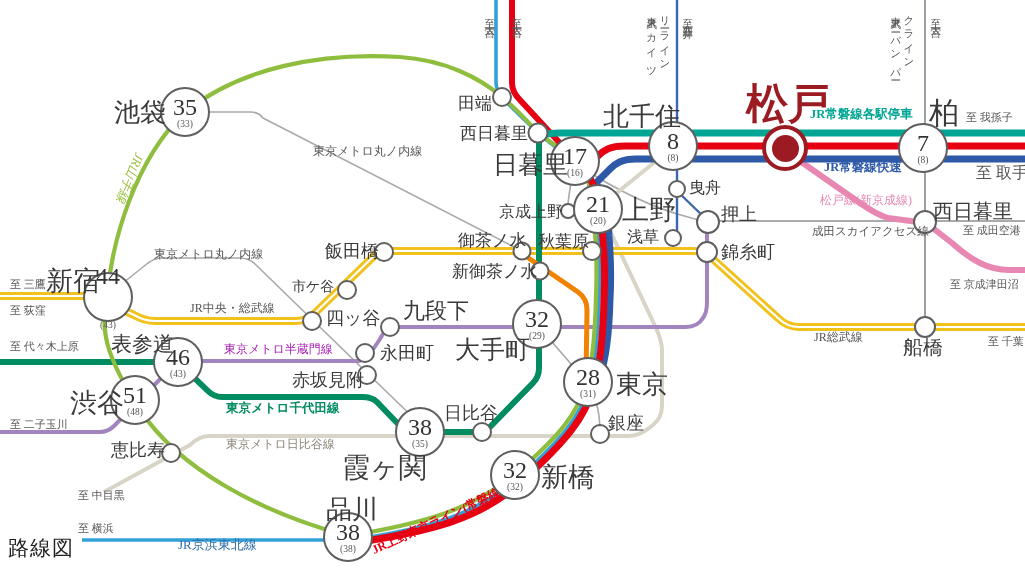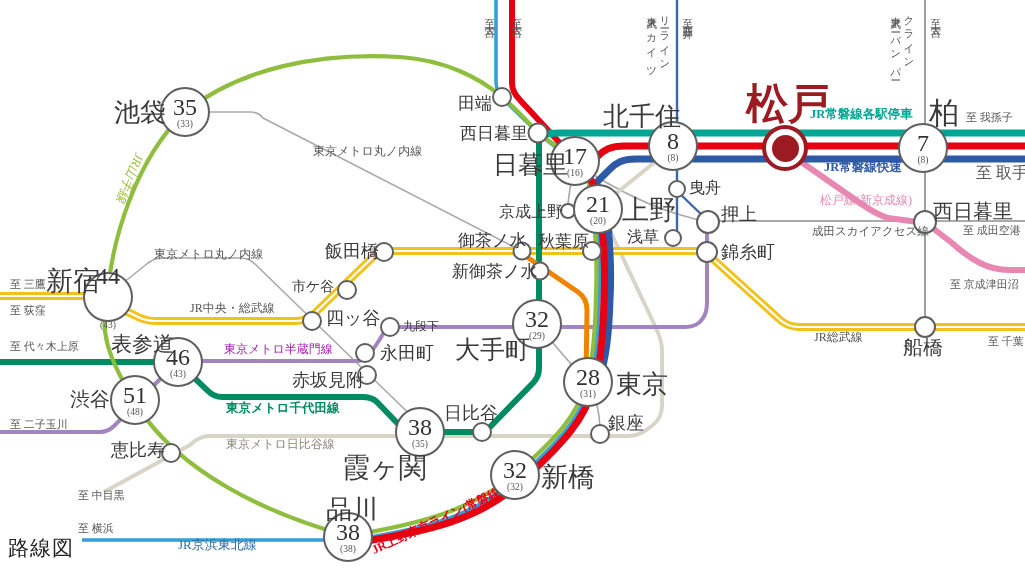"九段下" div.lbl { font-family: none -> Liberation Mono, monospace; font-size: 12px -> 22px; top: 320px -> 301px }
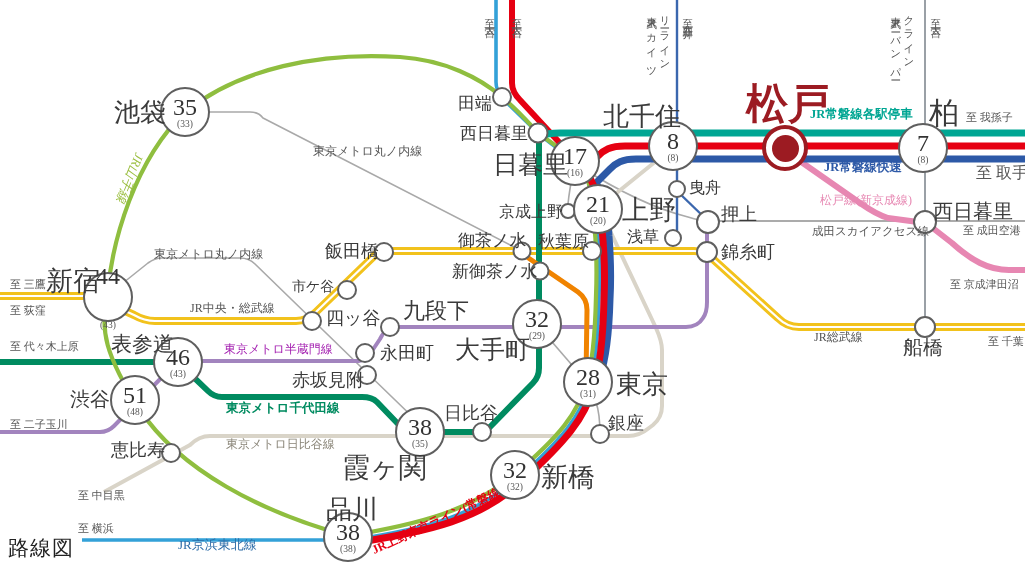"渋谷" div.lbl { font-size: 20px -> 27px }
